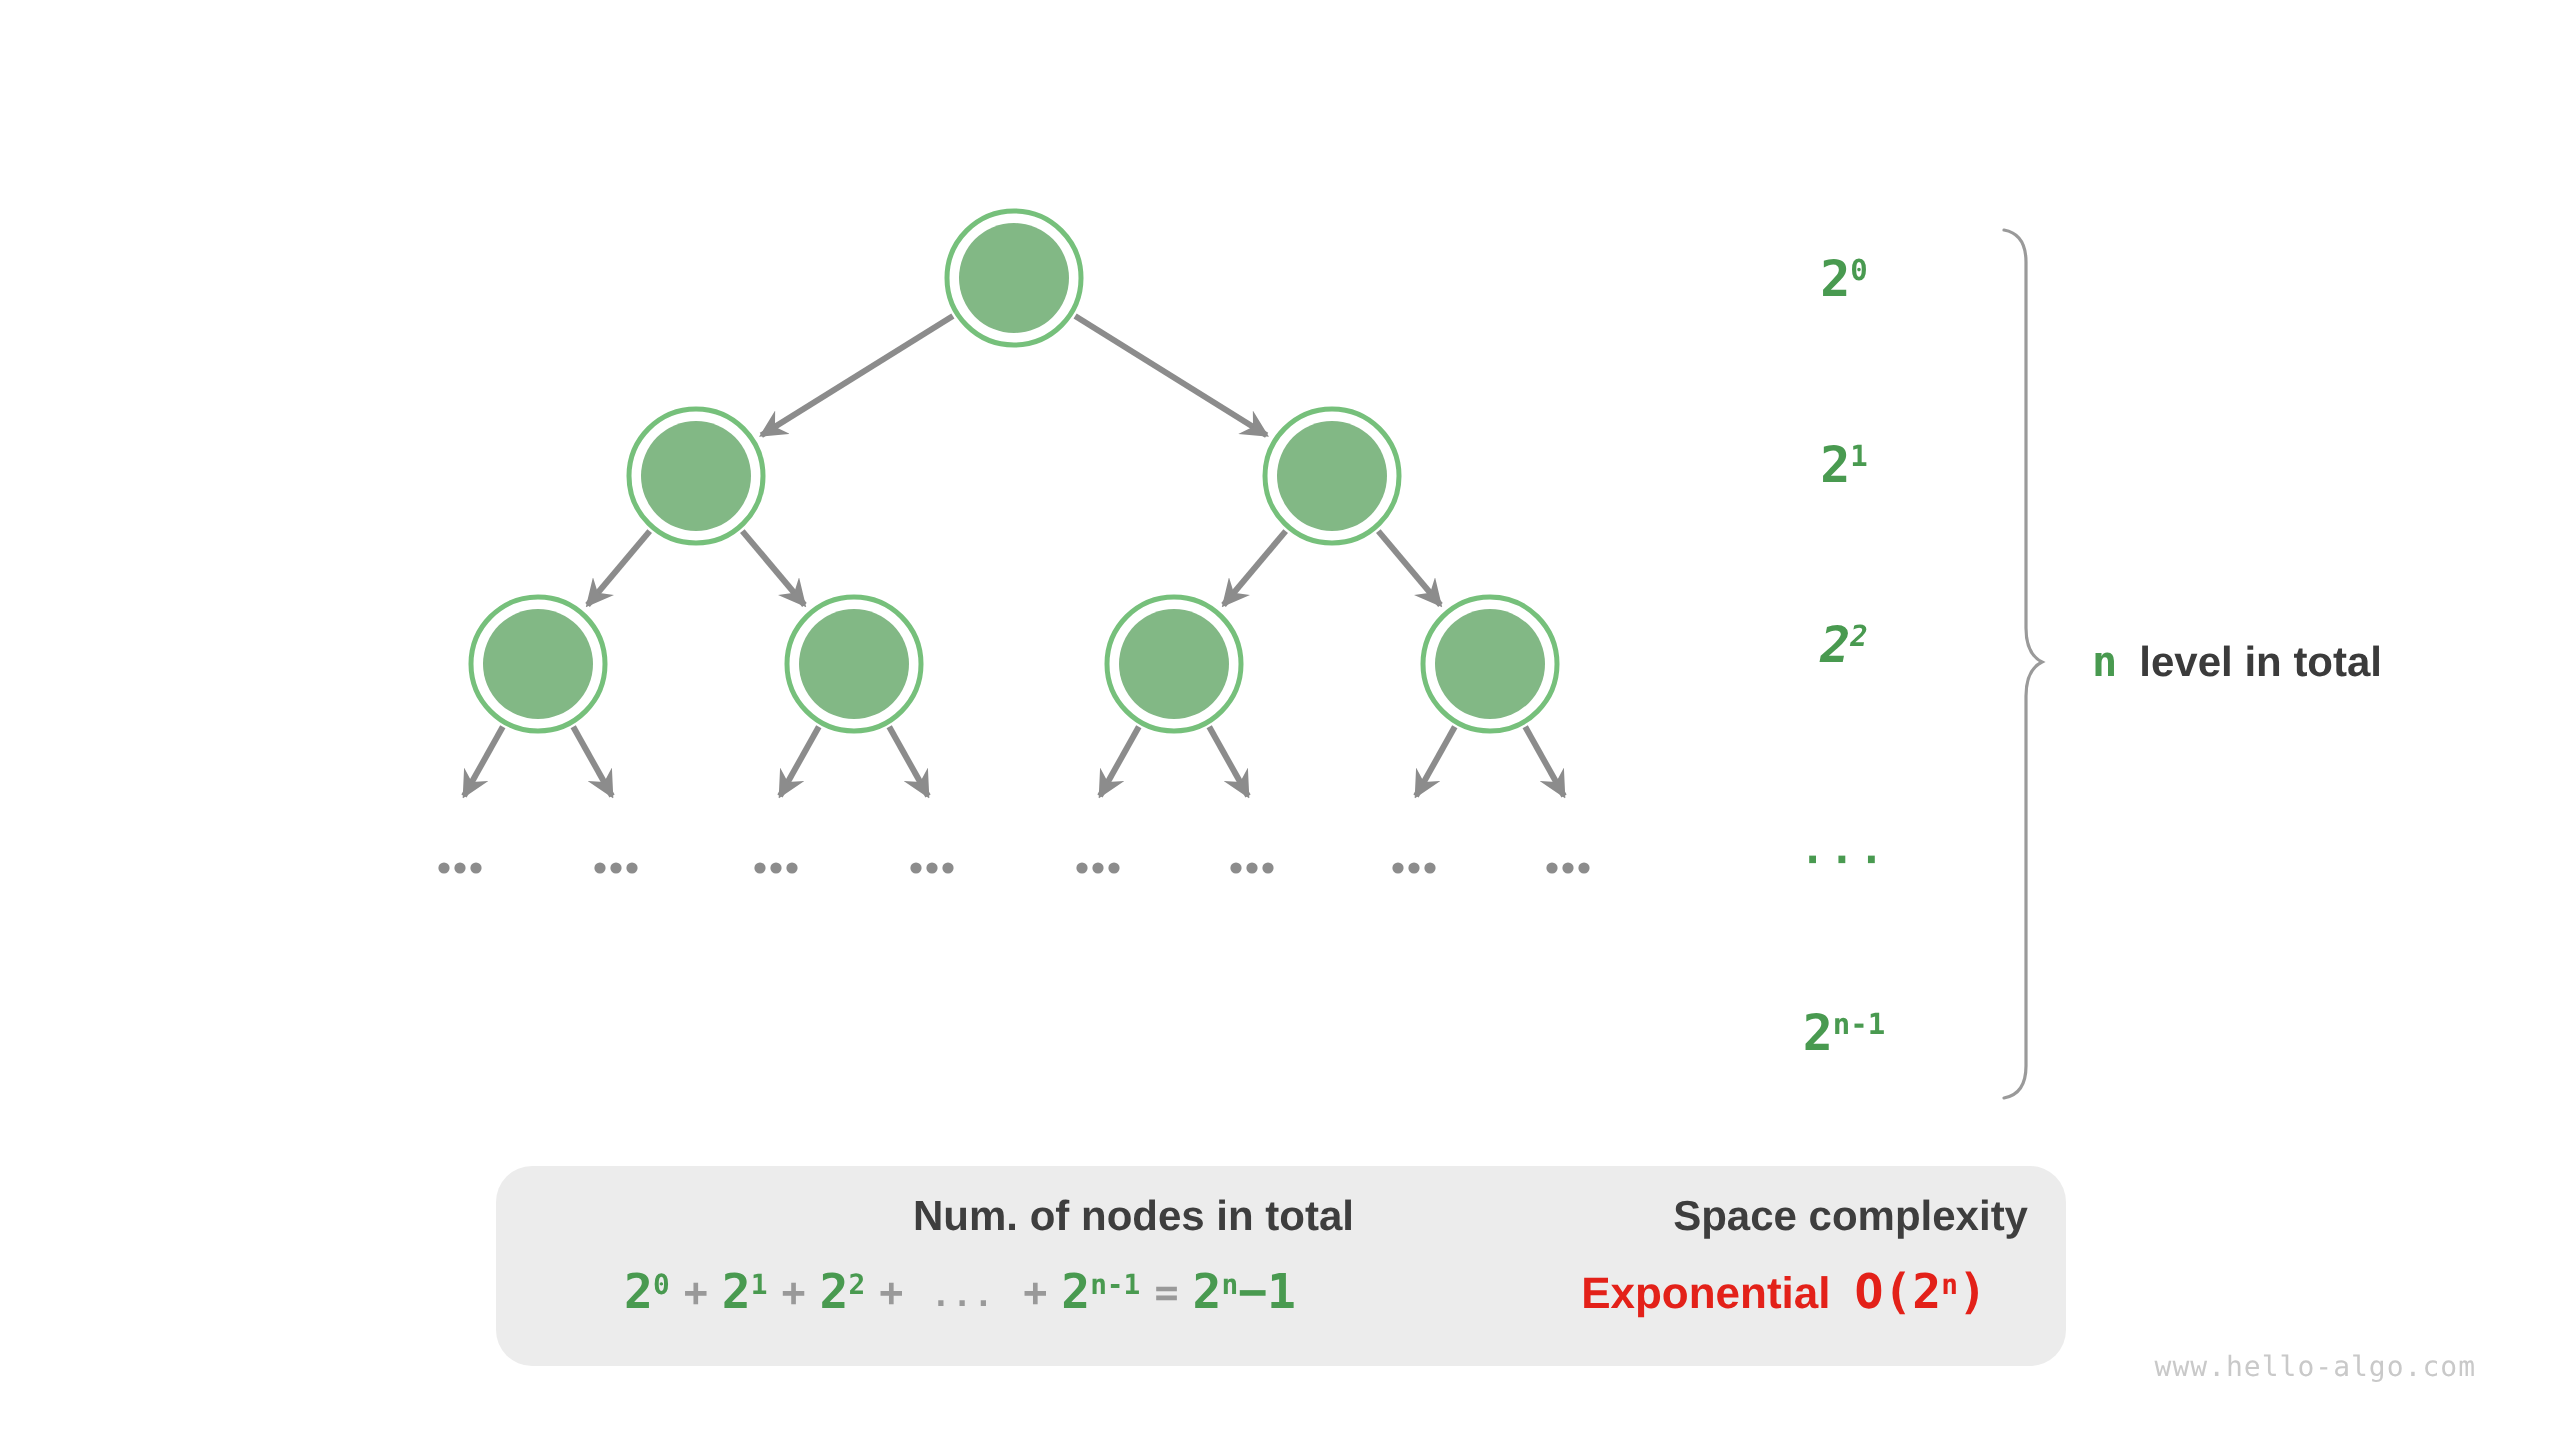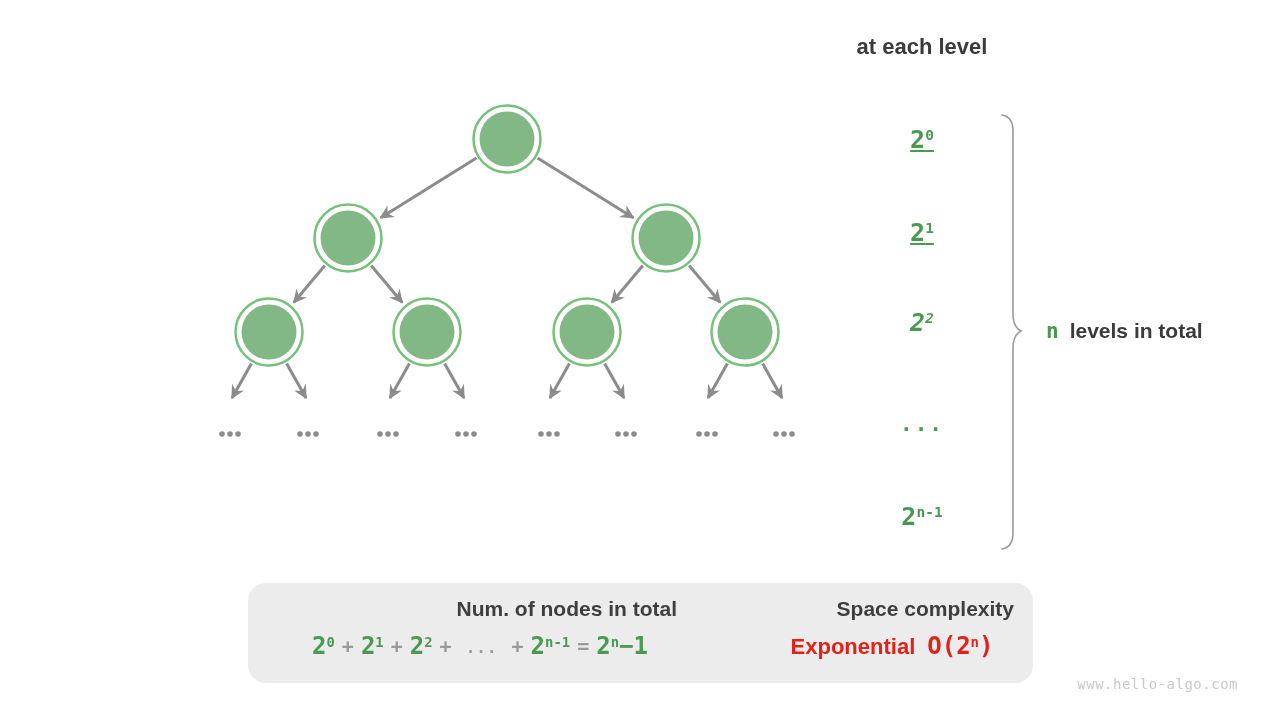"at each level" div { html: <div>at each level</div> -> none }
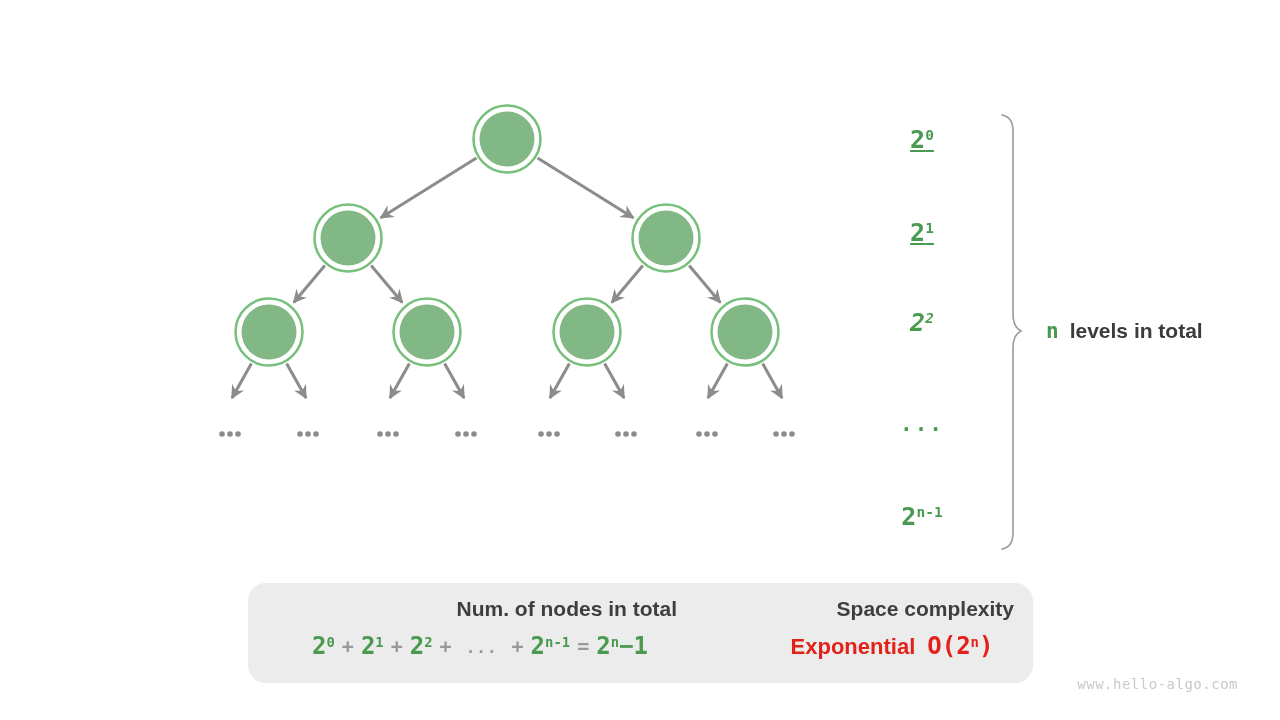"20" div.lvl { text-decoration: underline -> none }
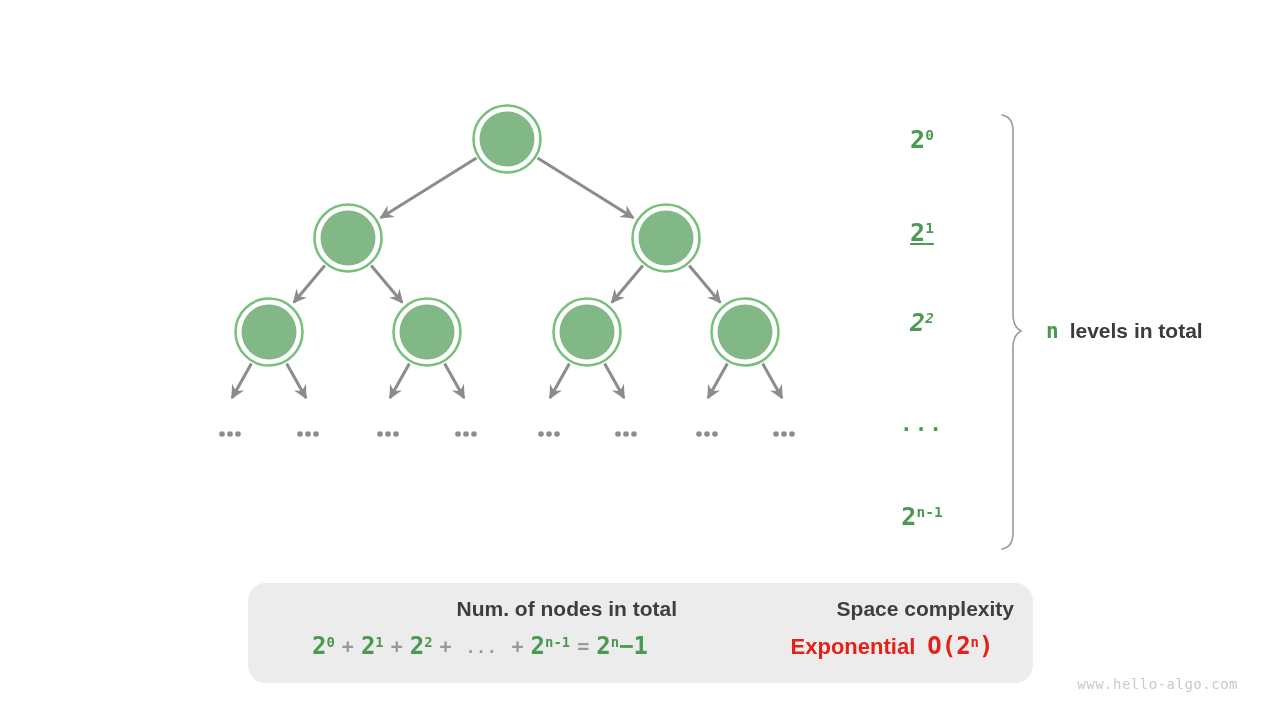"21" div.lvl { text-decoration: underline -> none }
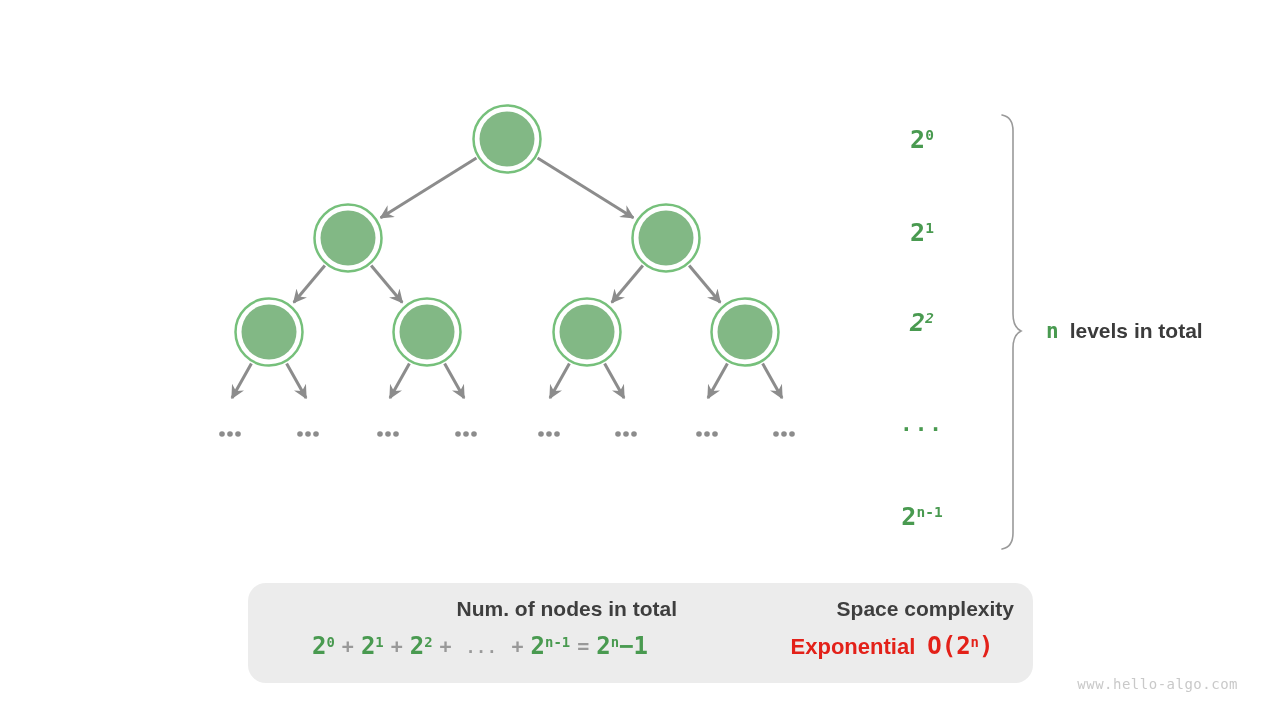"levels in total" span.rest { text: levels -> level }
